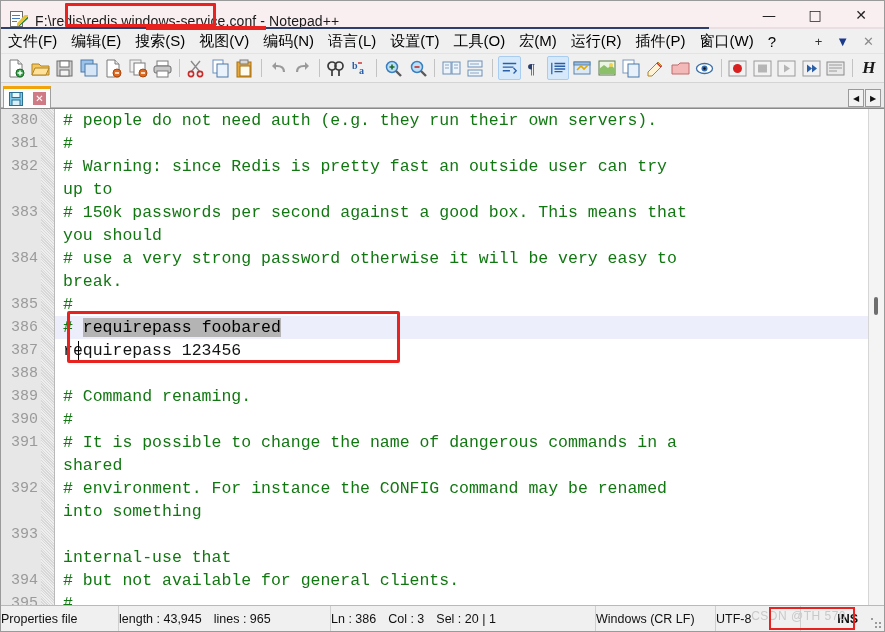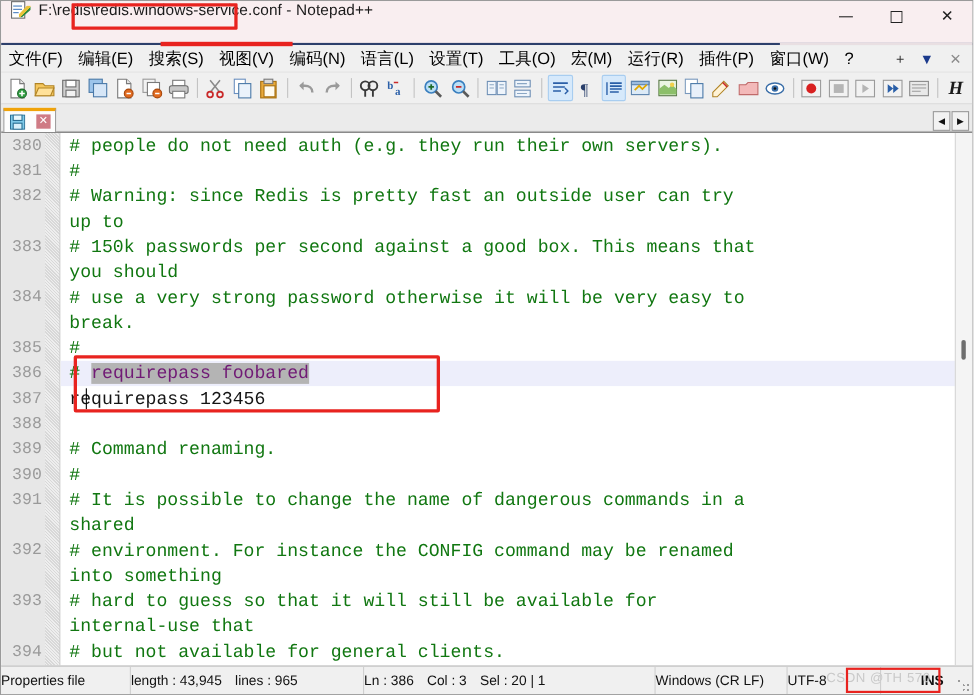"F:\redis\redis.windows-service.conf -" .titlebar { align-items: flex-start -> flex-end; height: 40px -> 28px }
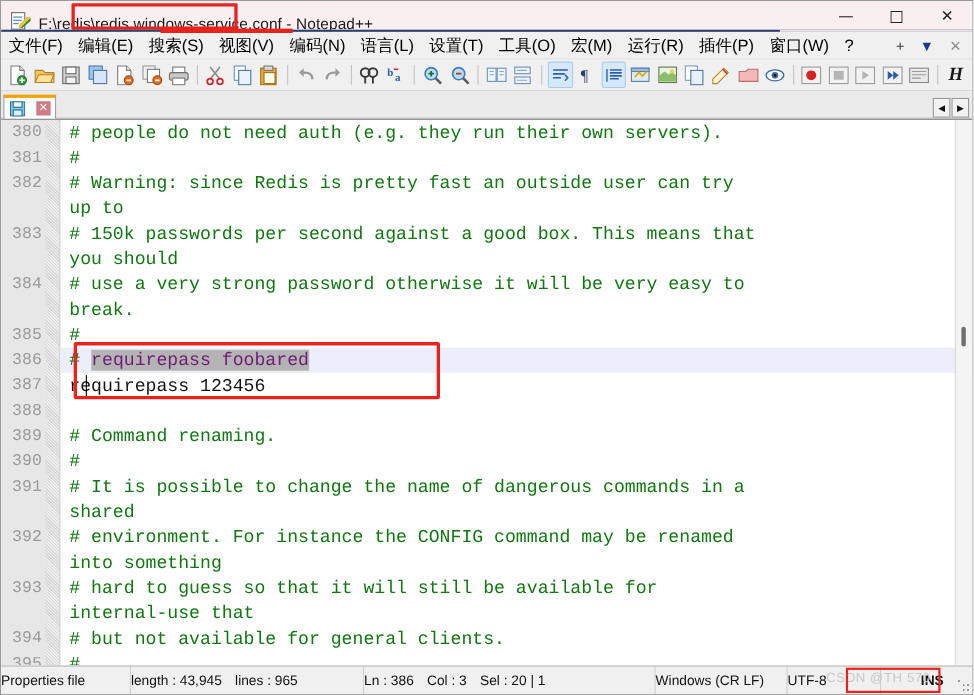"requirepass foobared" .sel { color: #701a75 -> #000000 }
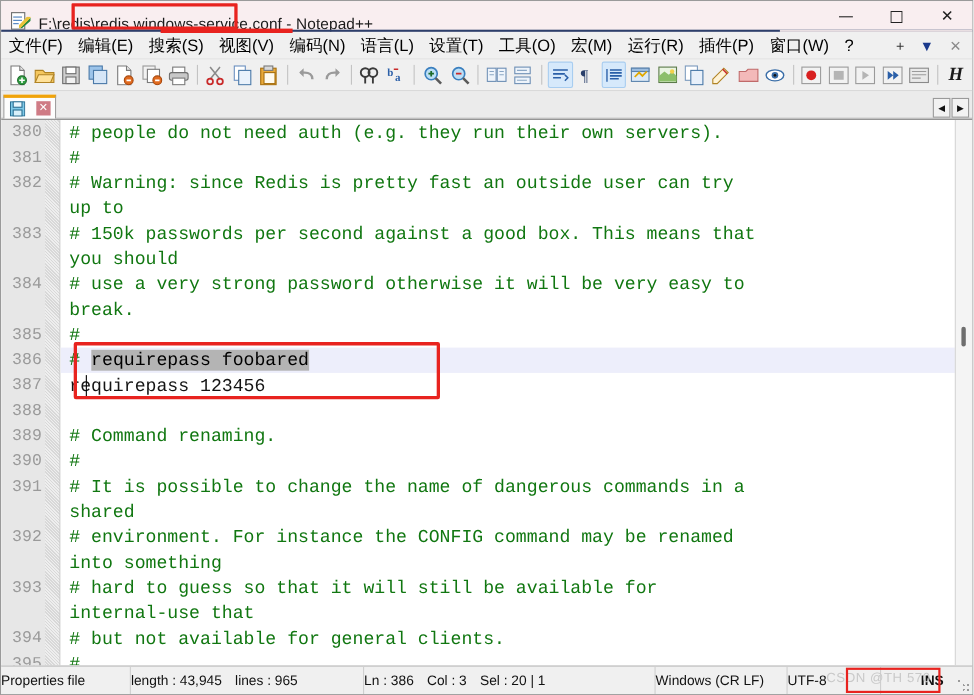"# hard to guess so" div.row { html: <div># hard to guess so that it will still be available for</div> -> none }
